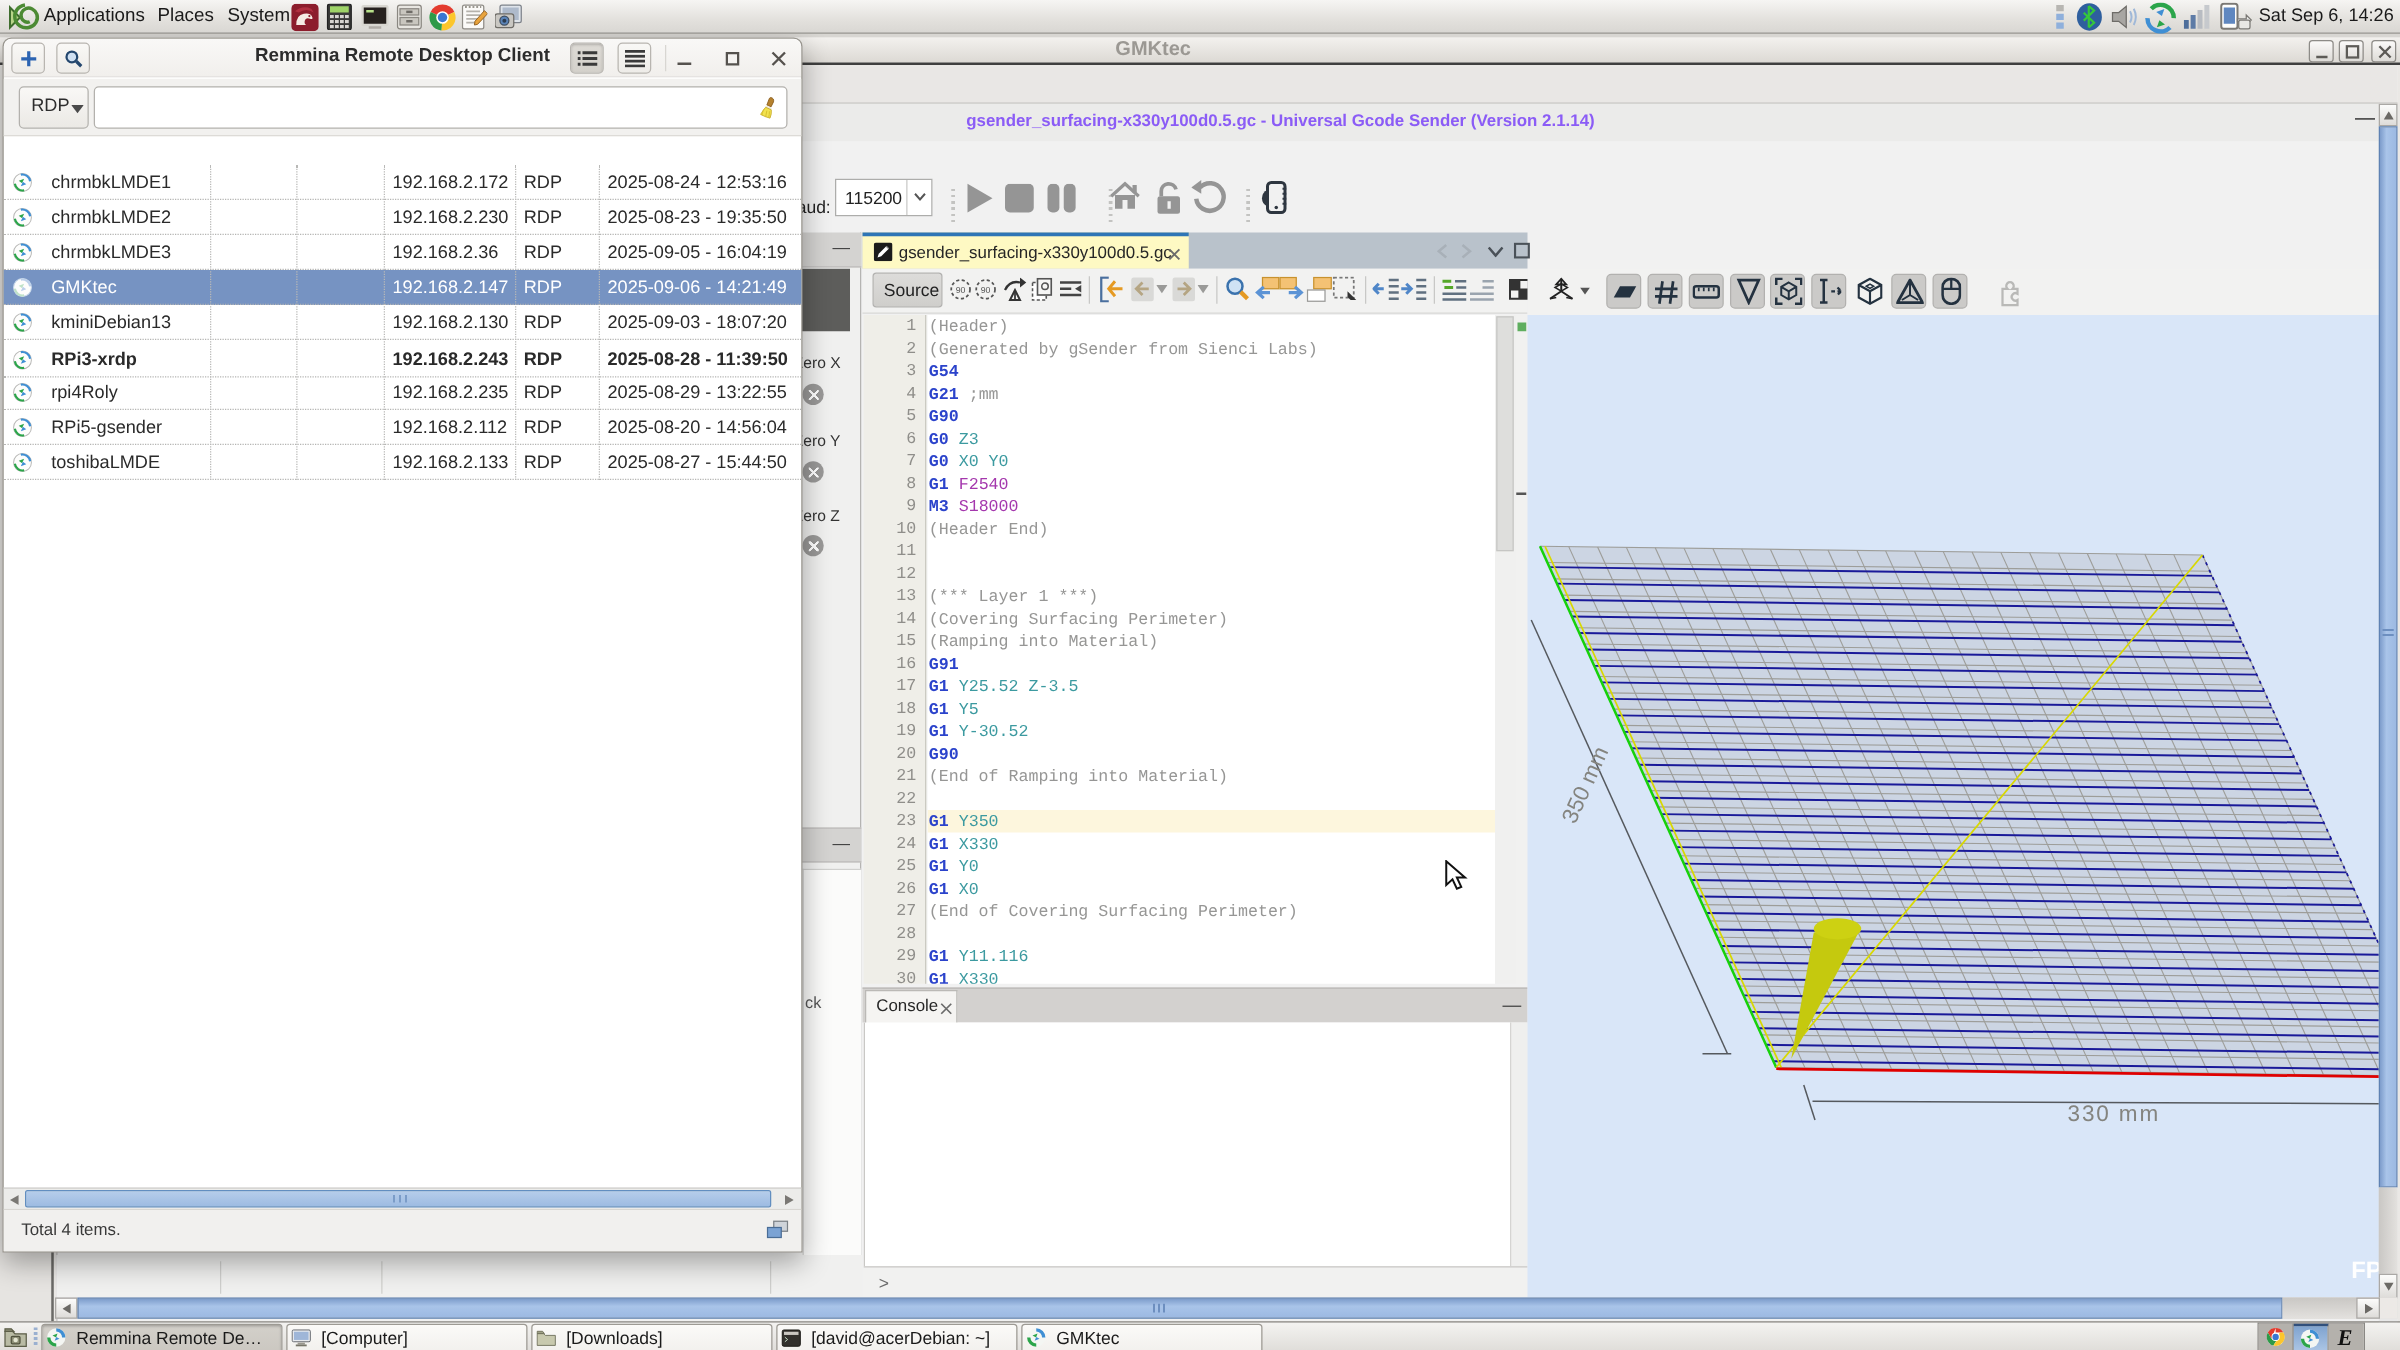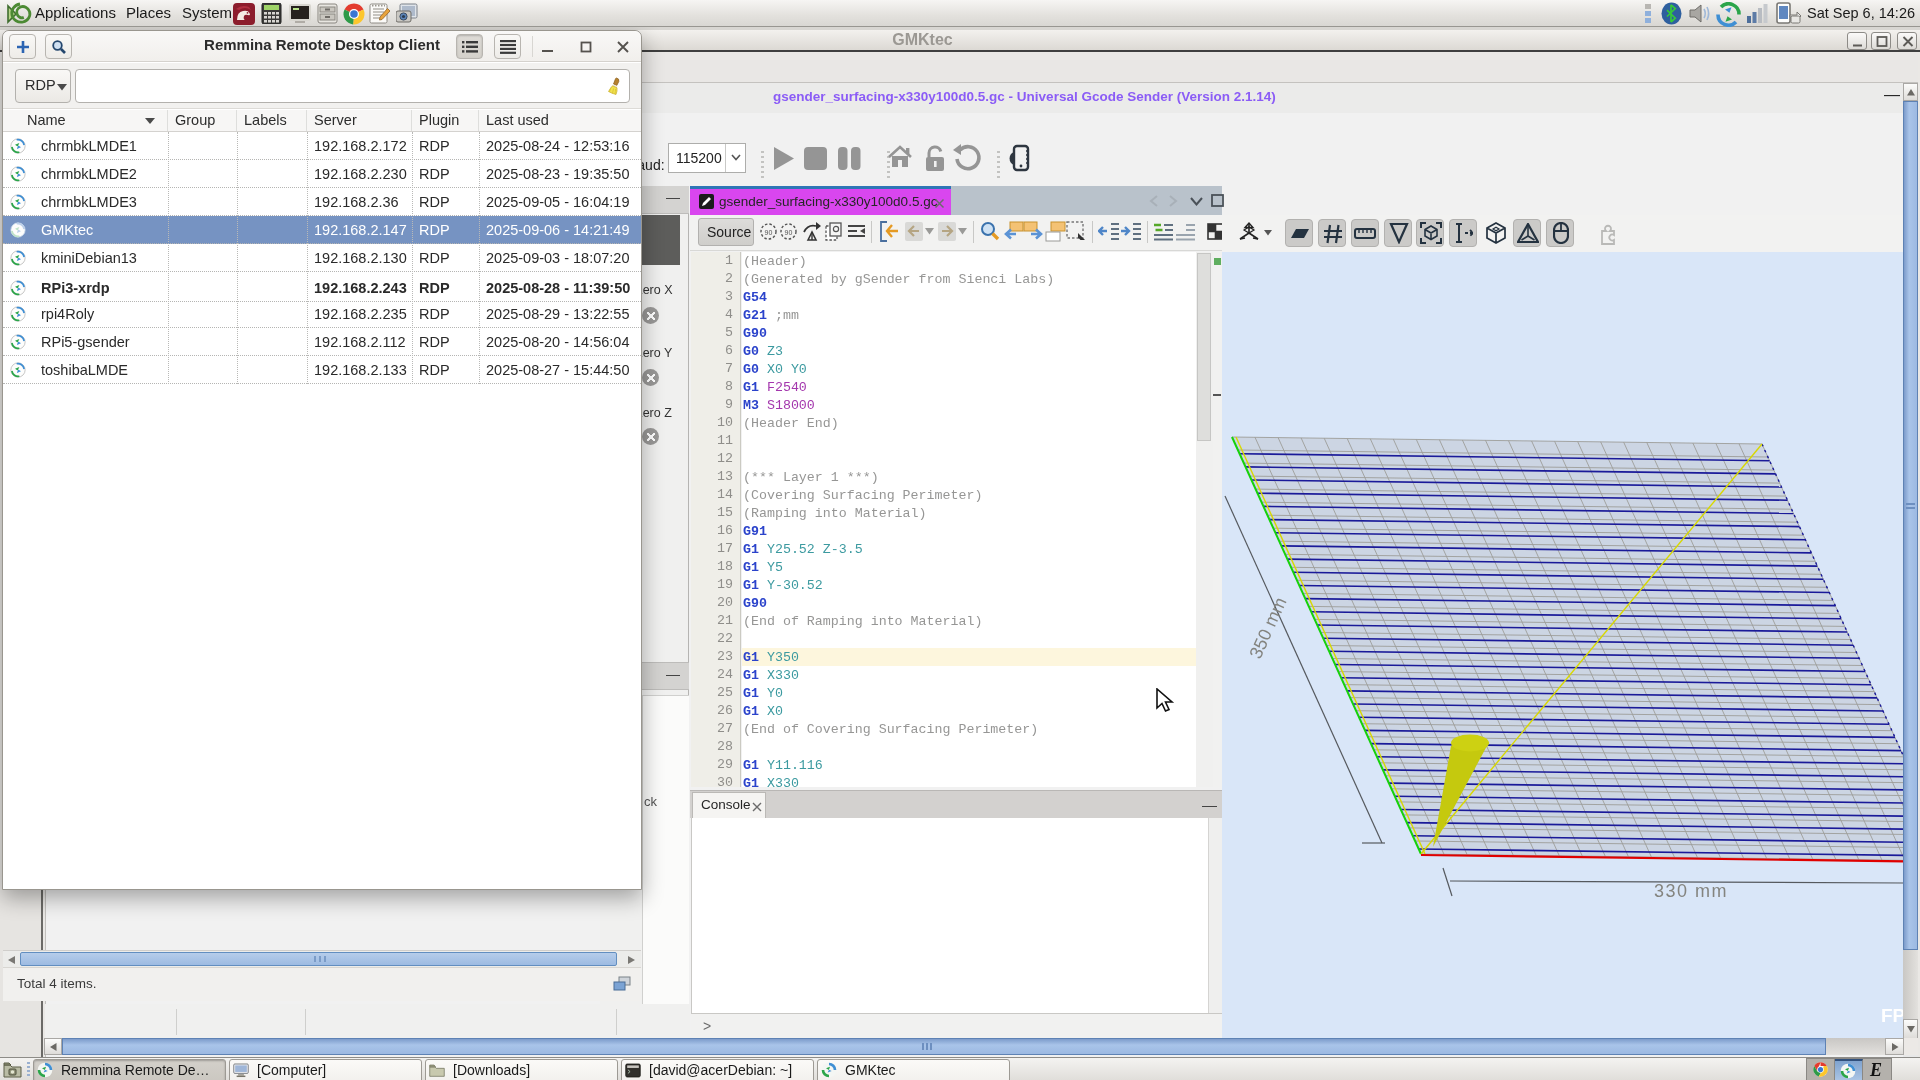"Remmina Remote Desktop Client" #rem { height: 860px -> 972px }
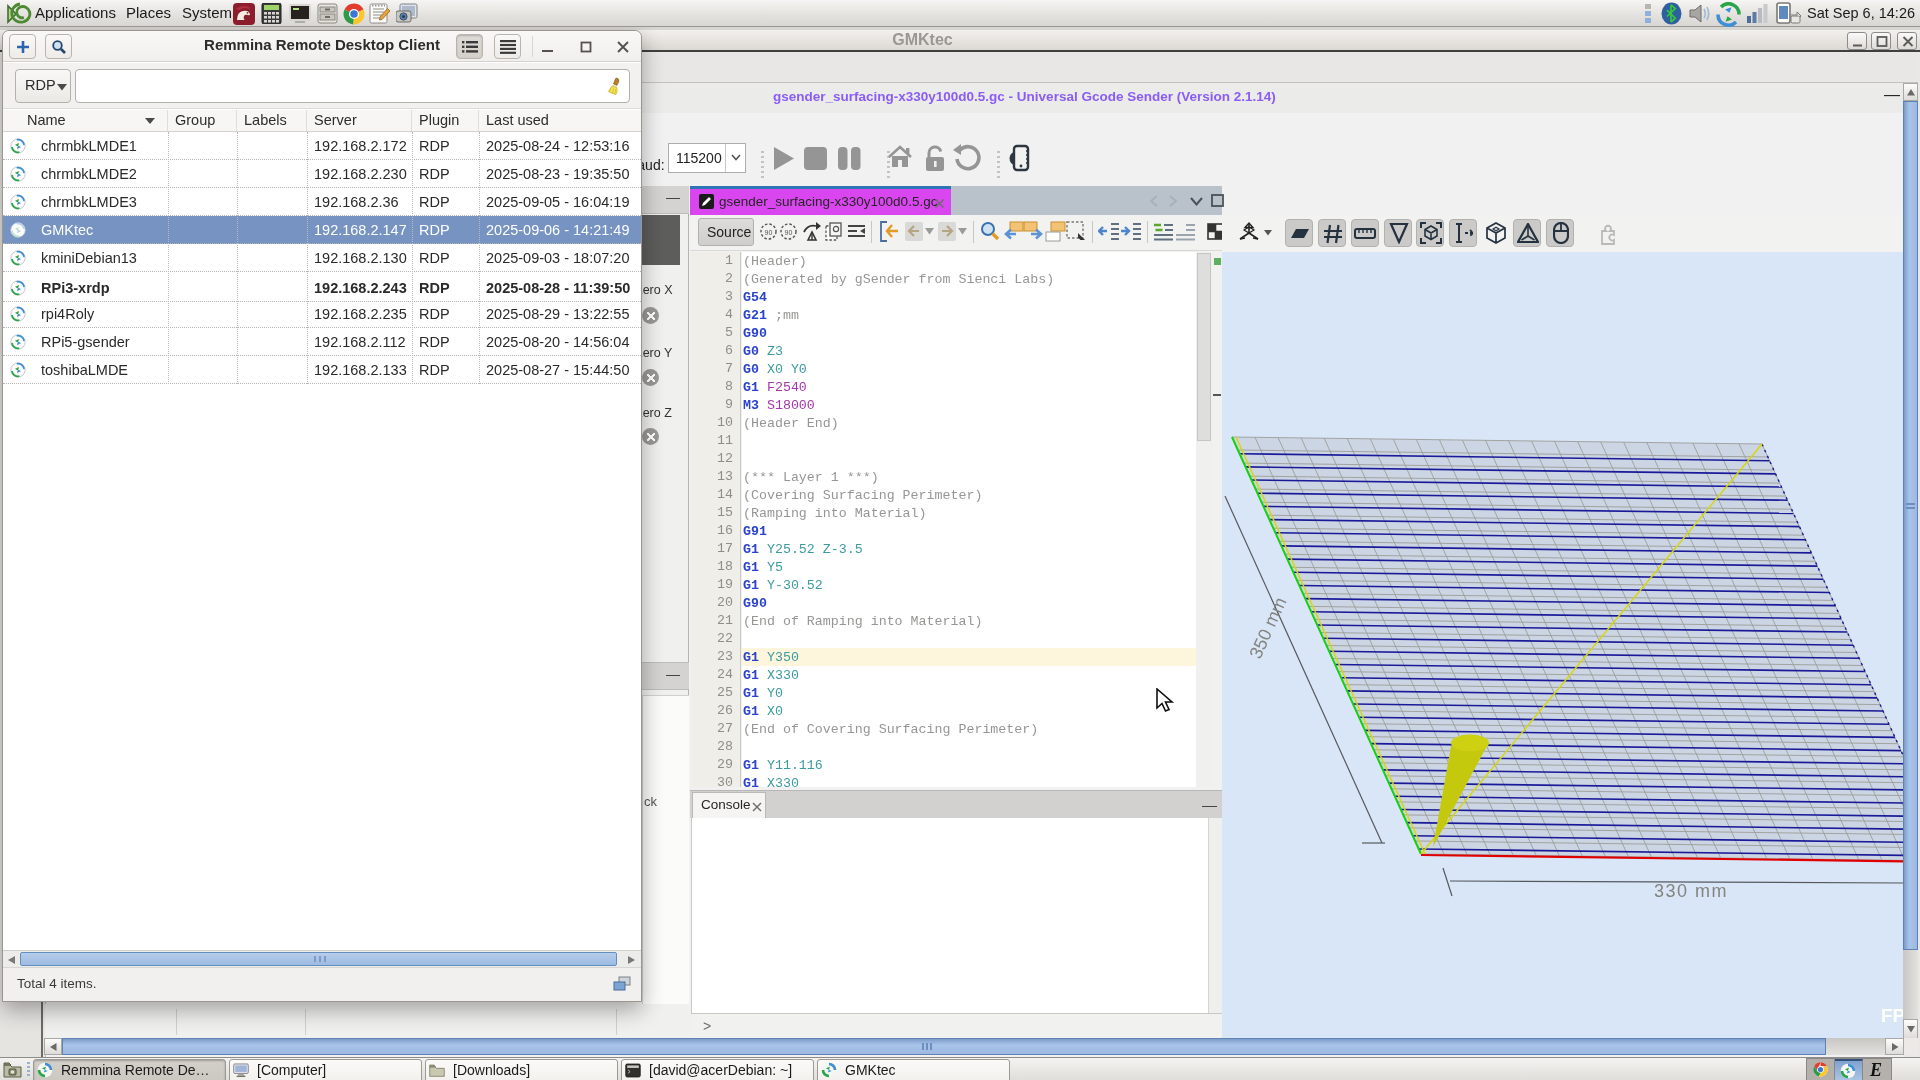"Name" div { html: <div> <div><span>Name</span> <svg> <path></path> </svg> </div> <div><span>Group</span></div> <div><span>Labels</span></div> <div><span>Server</span></div> <div><span>Plugin</span></div> <div><span>Last used</span></div> </div> -> none }
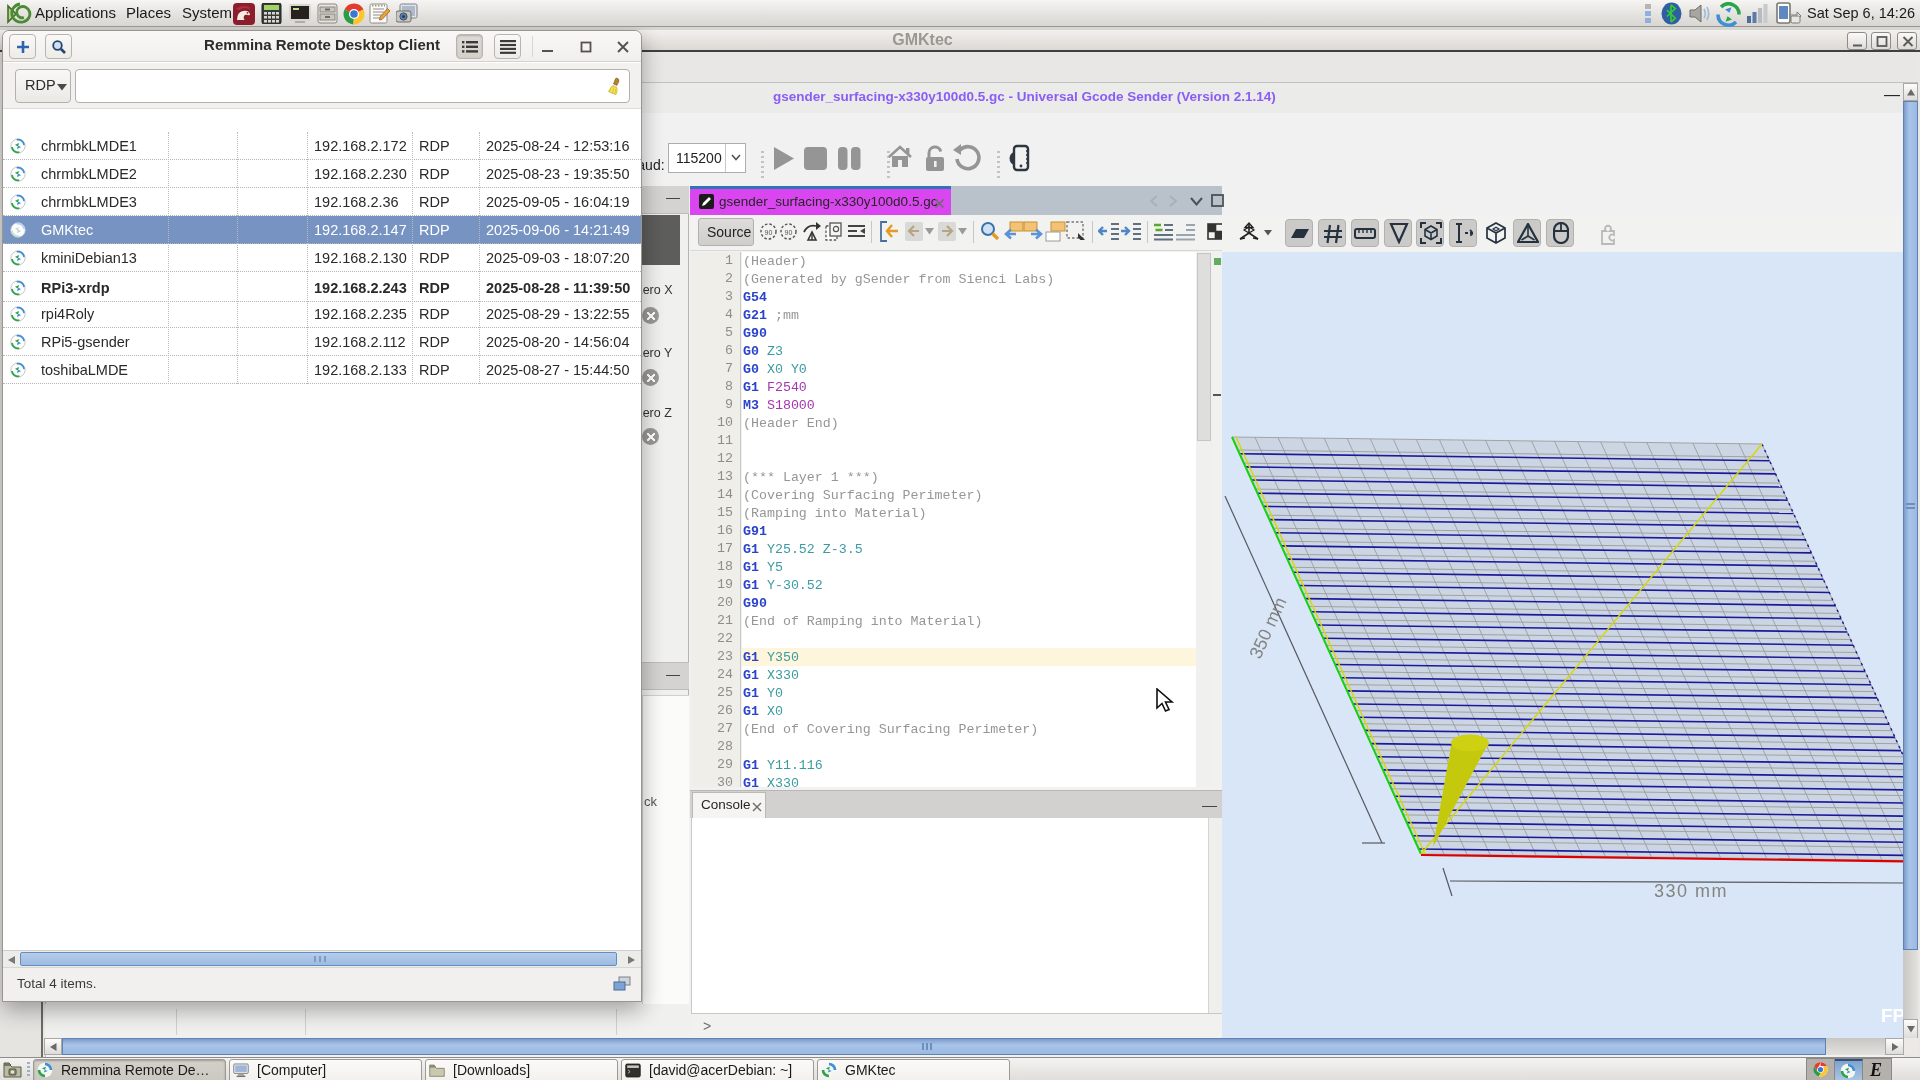"gsender_surfacing-x330y100d0.5.gc" #edit-tab { background: #d946ef -> #fef9c3 }
